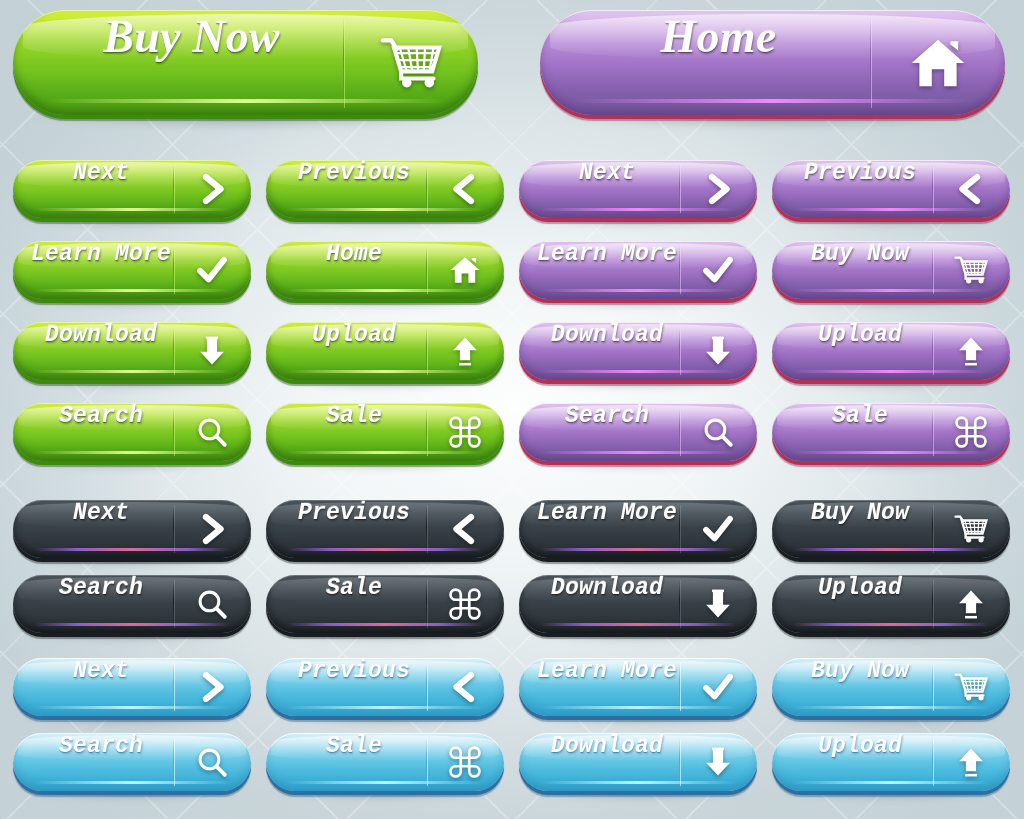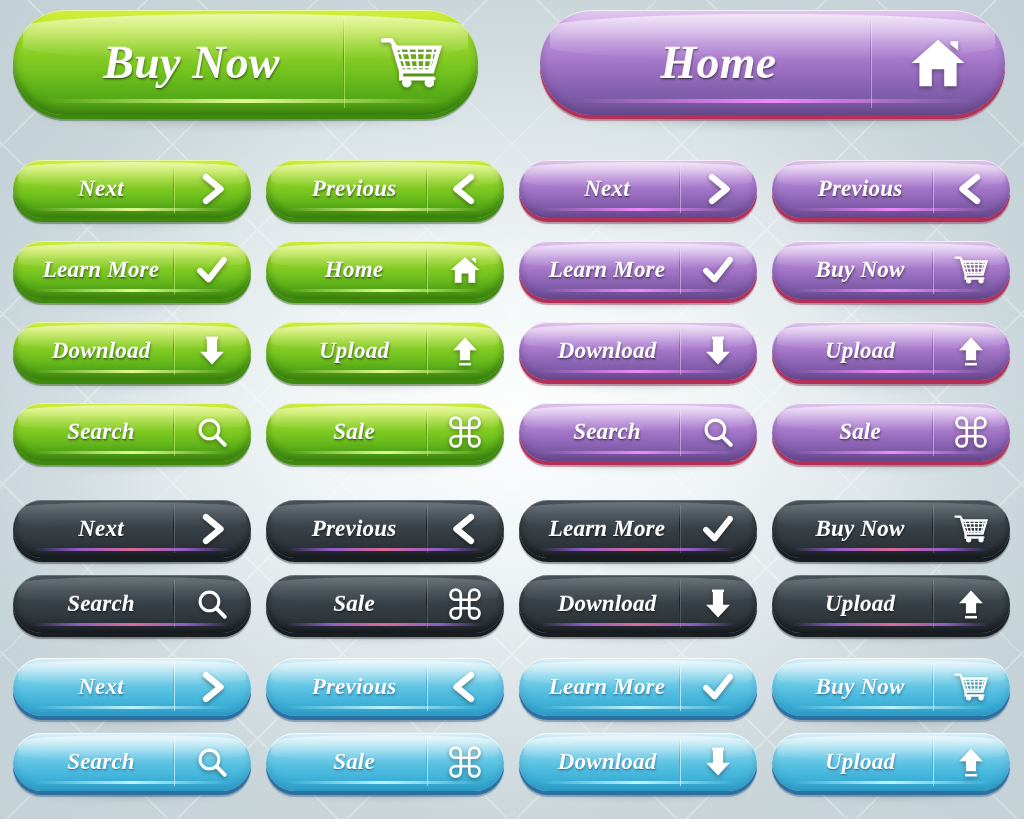"Buy Now" .btn .body { align-items: center -> none }
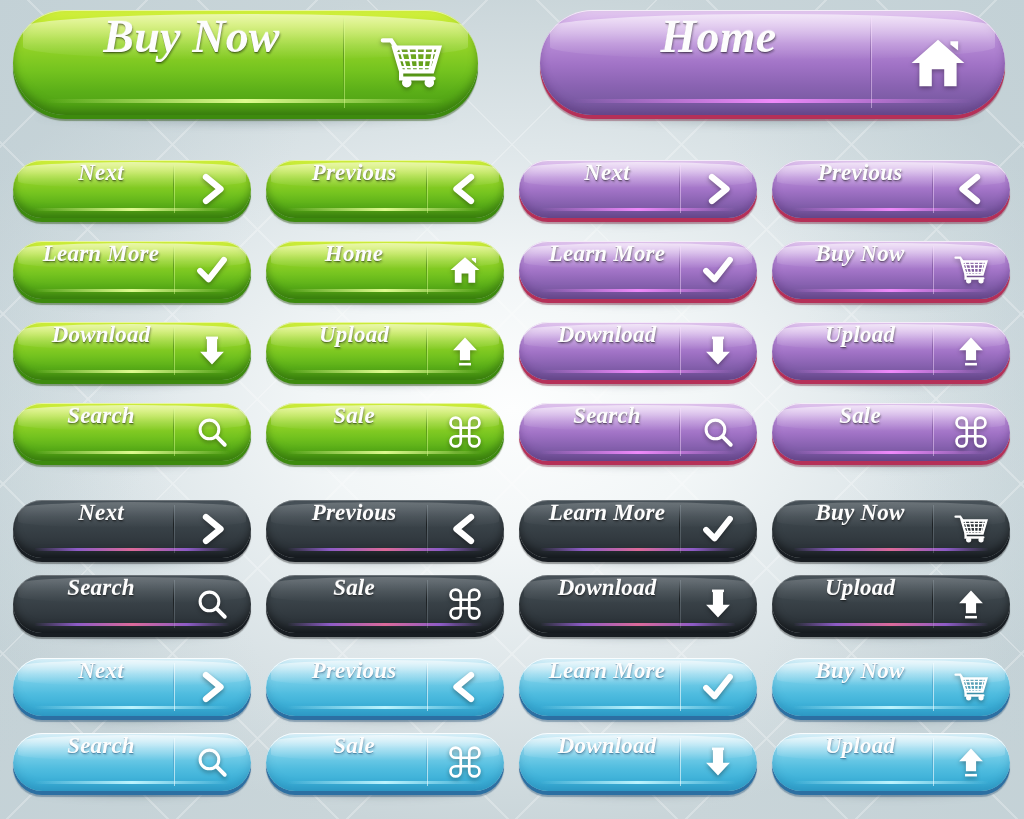"Next" .btn.small { font-family: none -> Liberation Mono, monospace }
